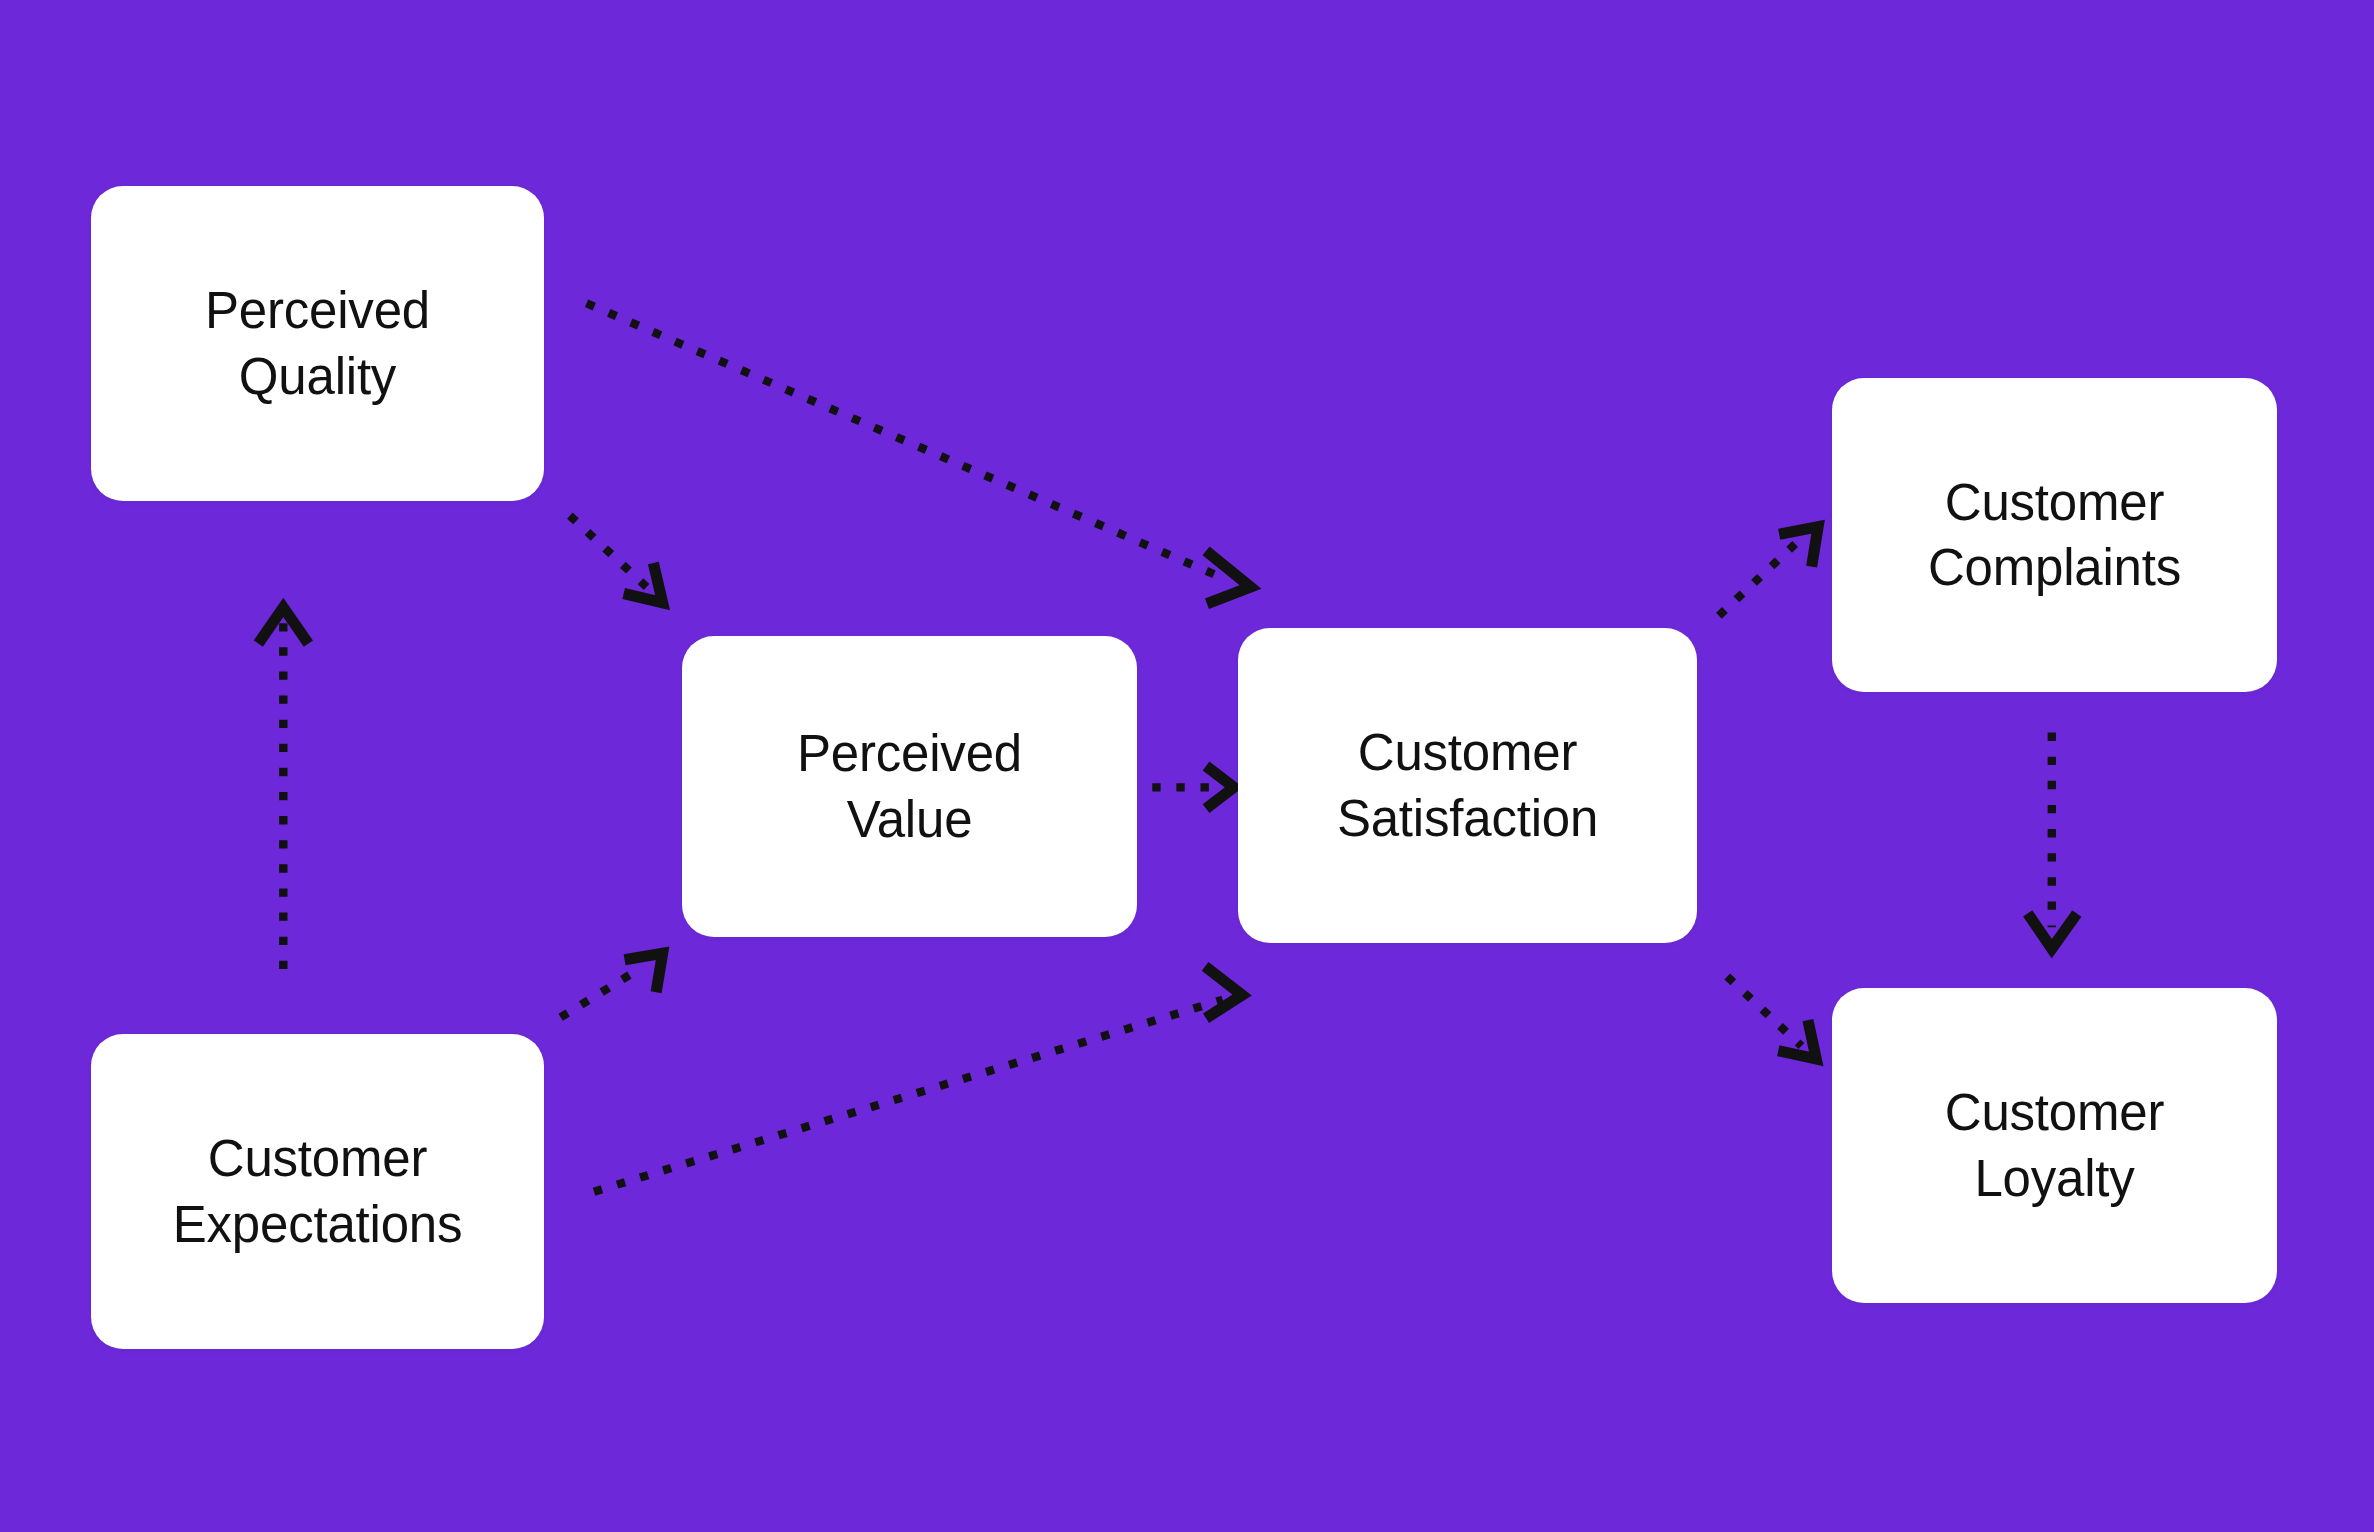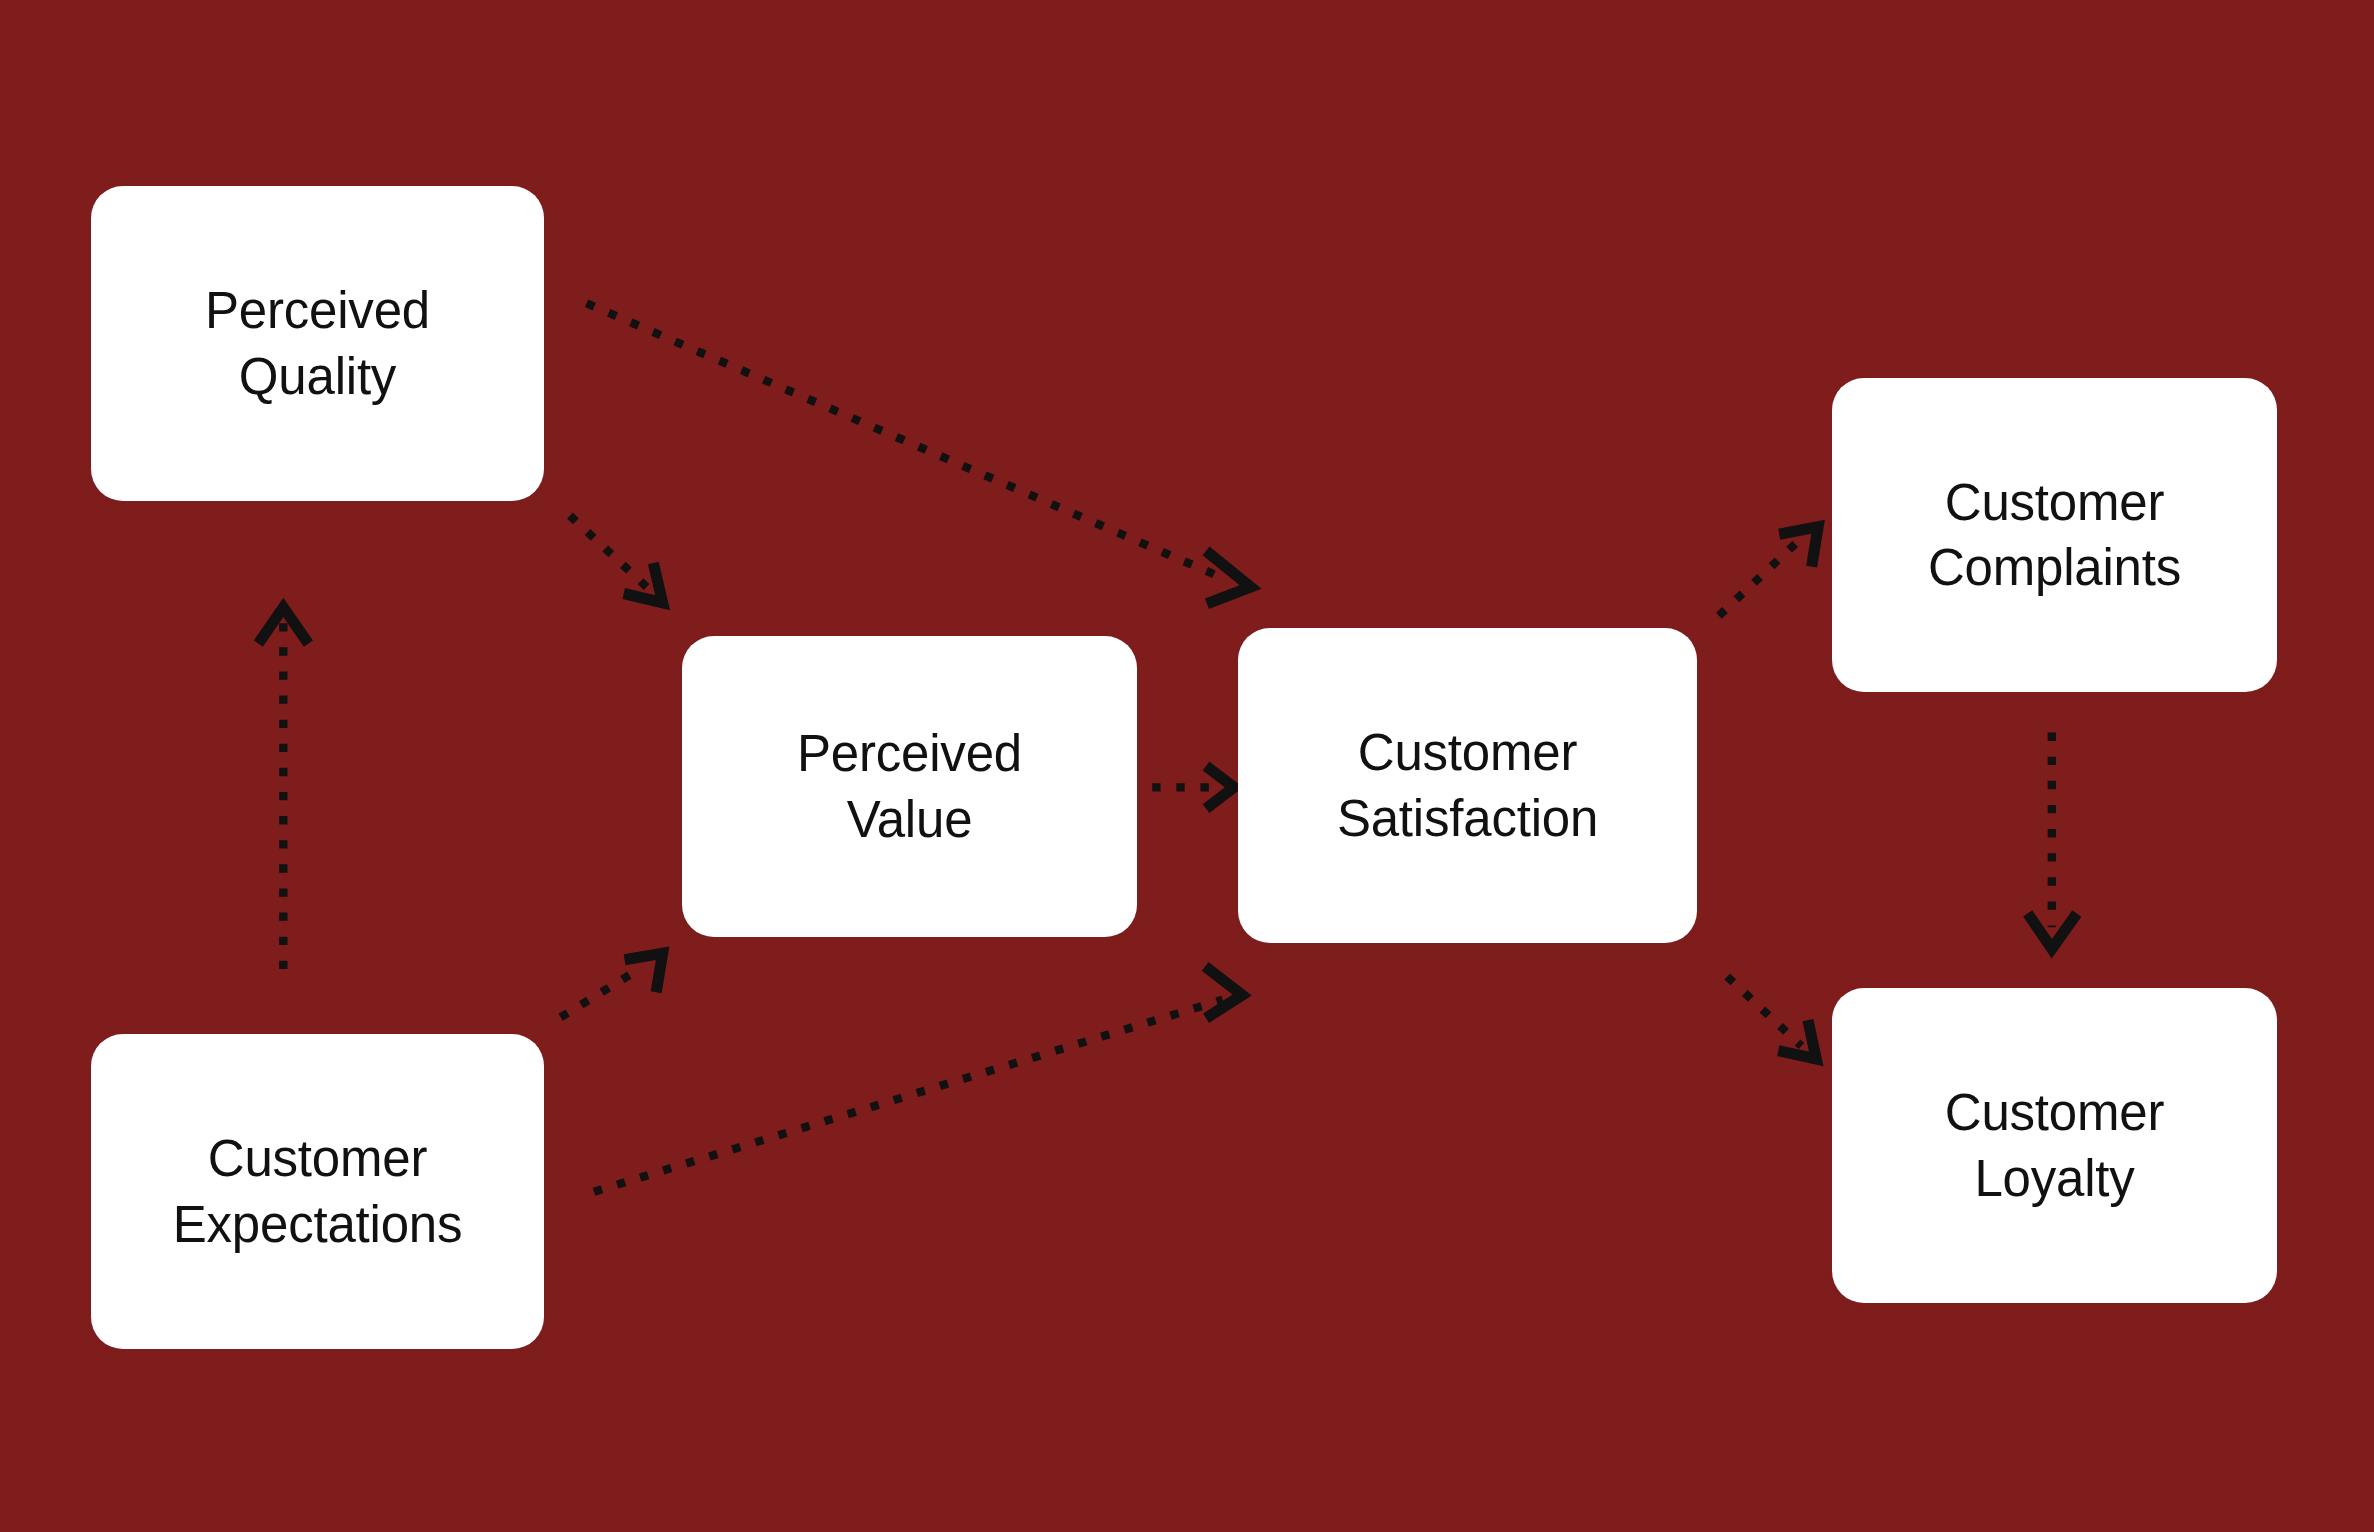"Perceived" #canvas { background: #7f1d1d -> #6d28d9 }
